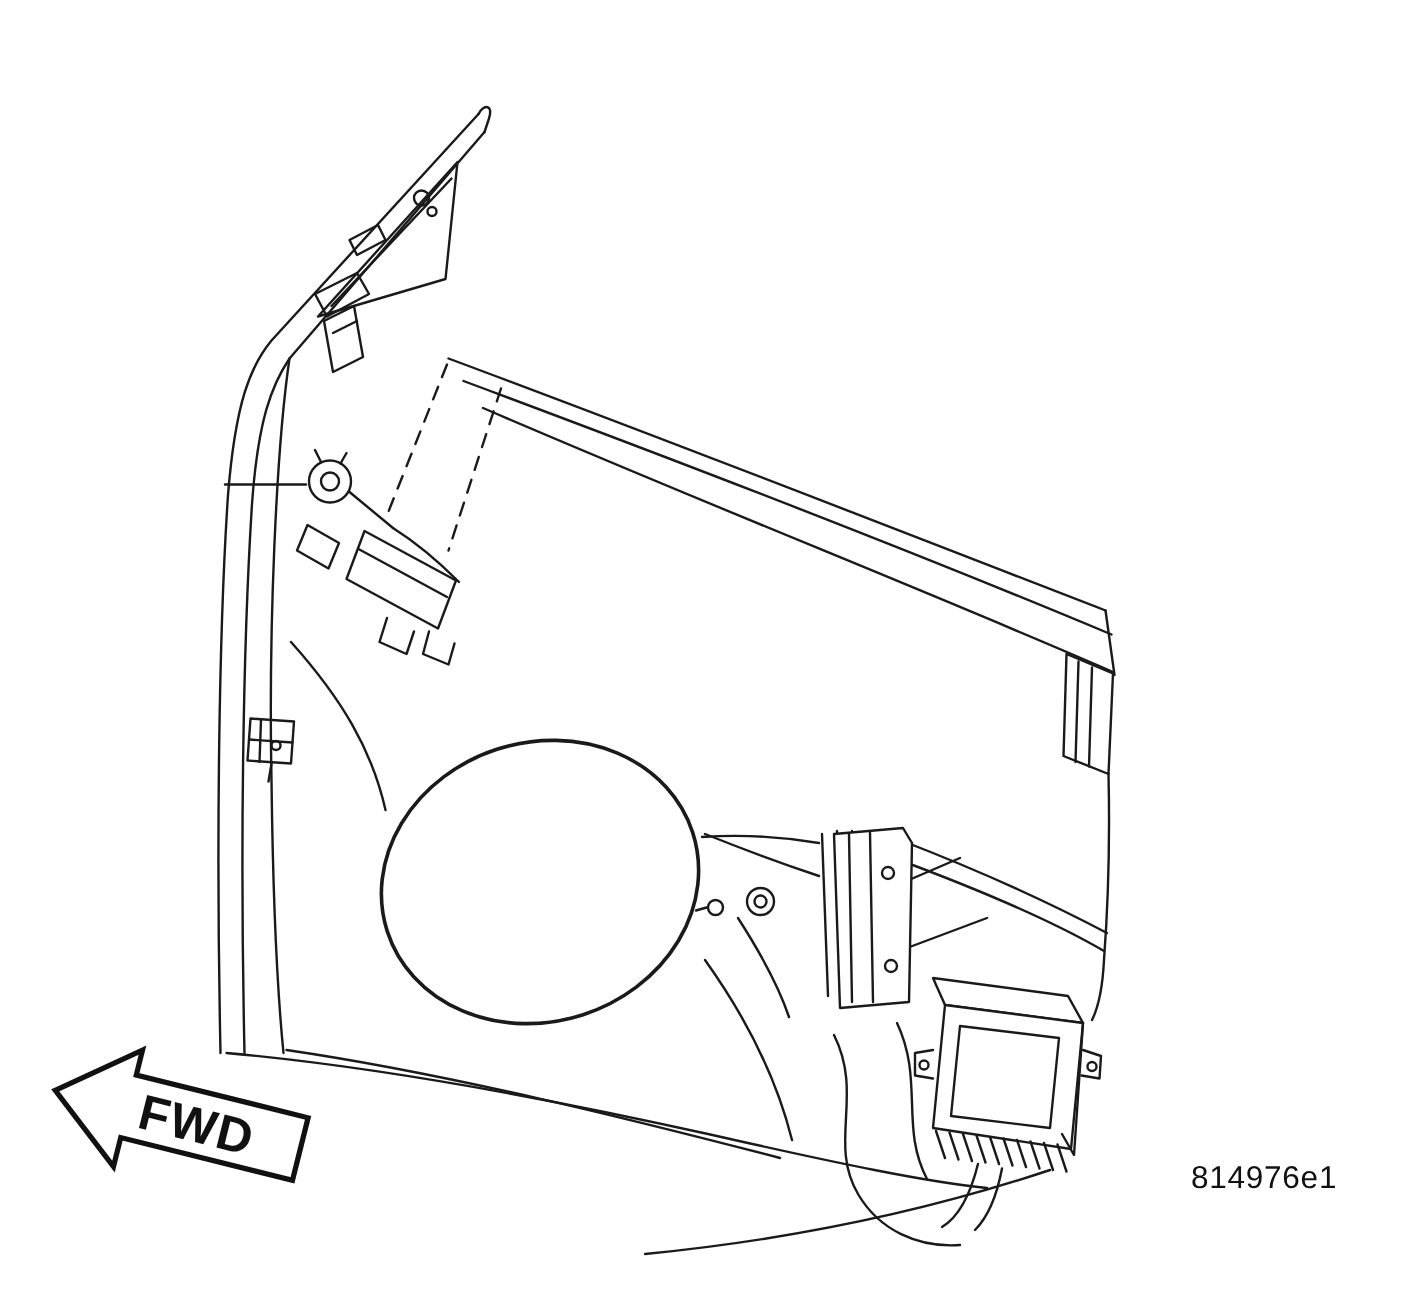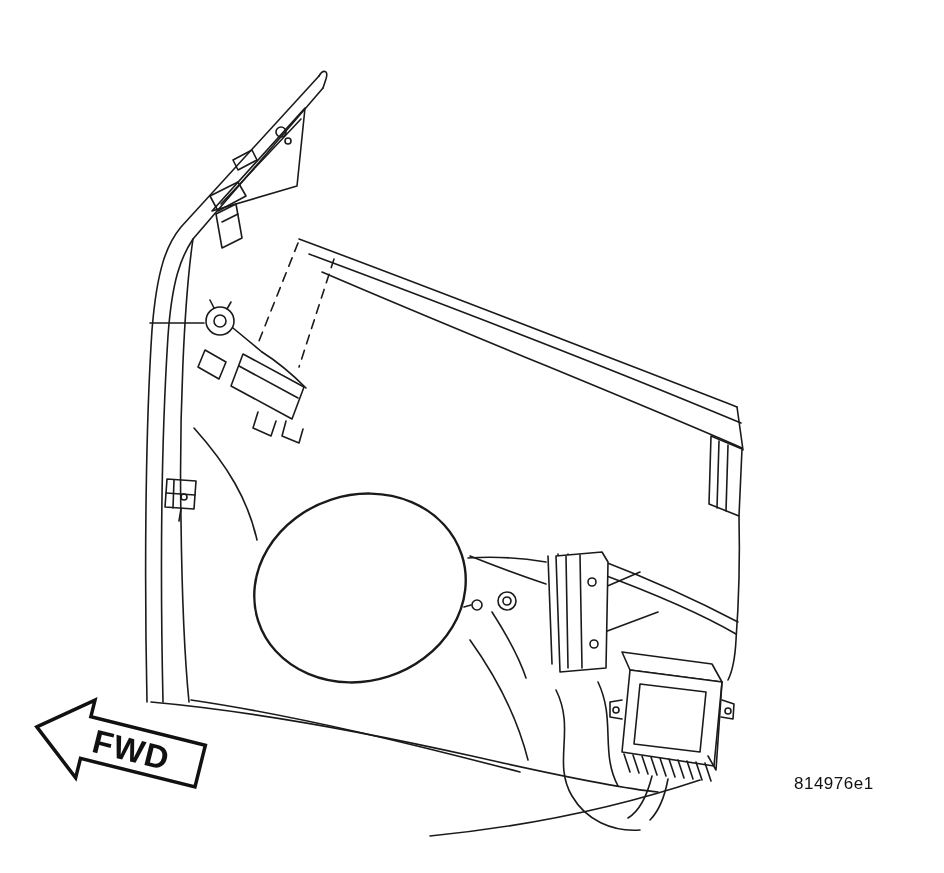"814976e1" .figcode { font-size: 17px -> 21px }
